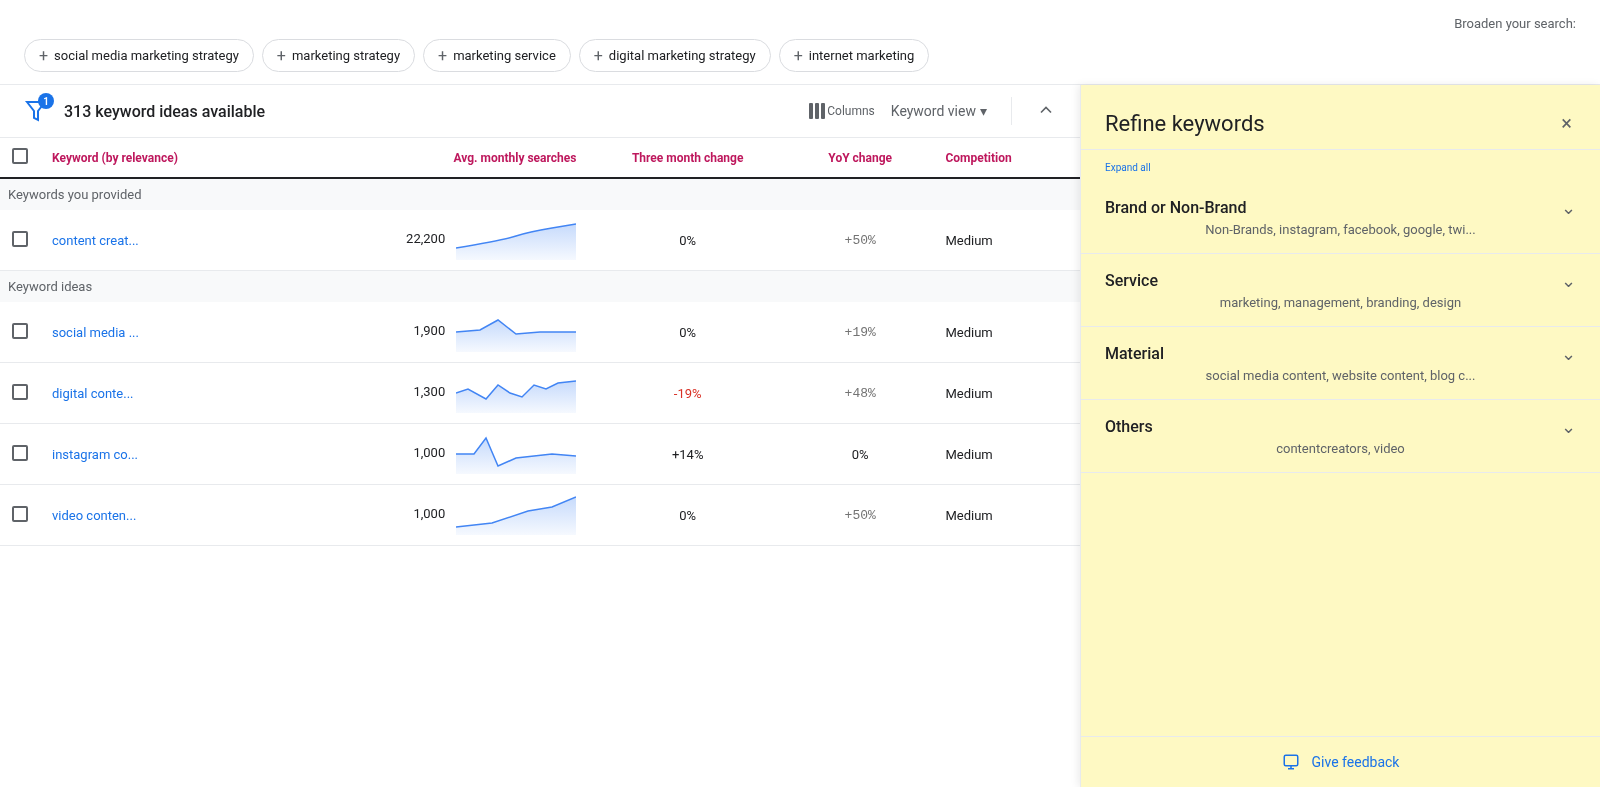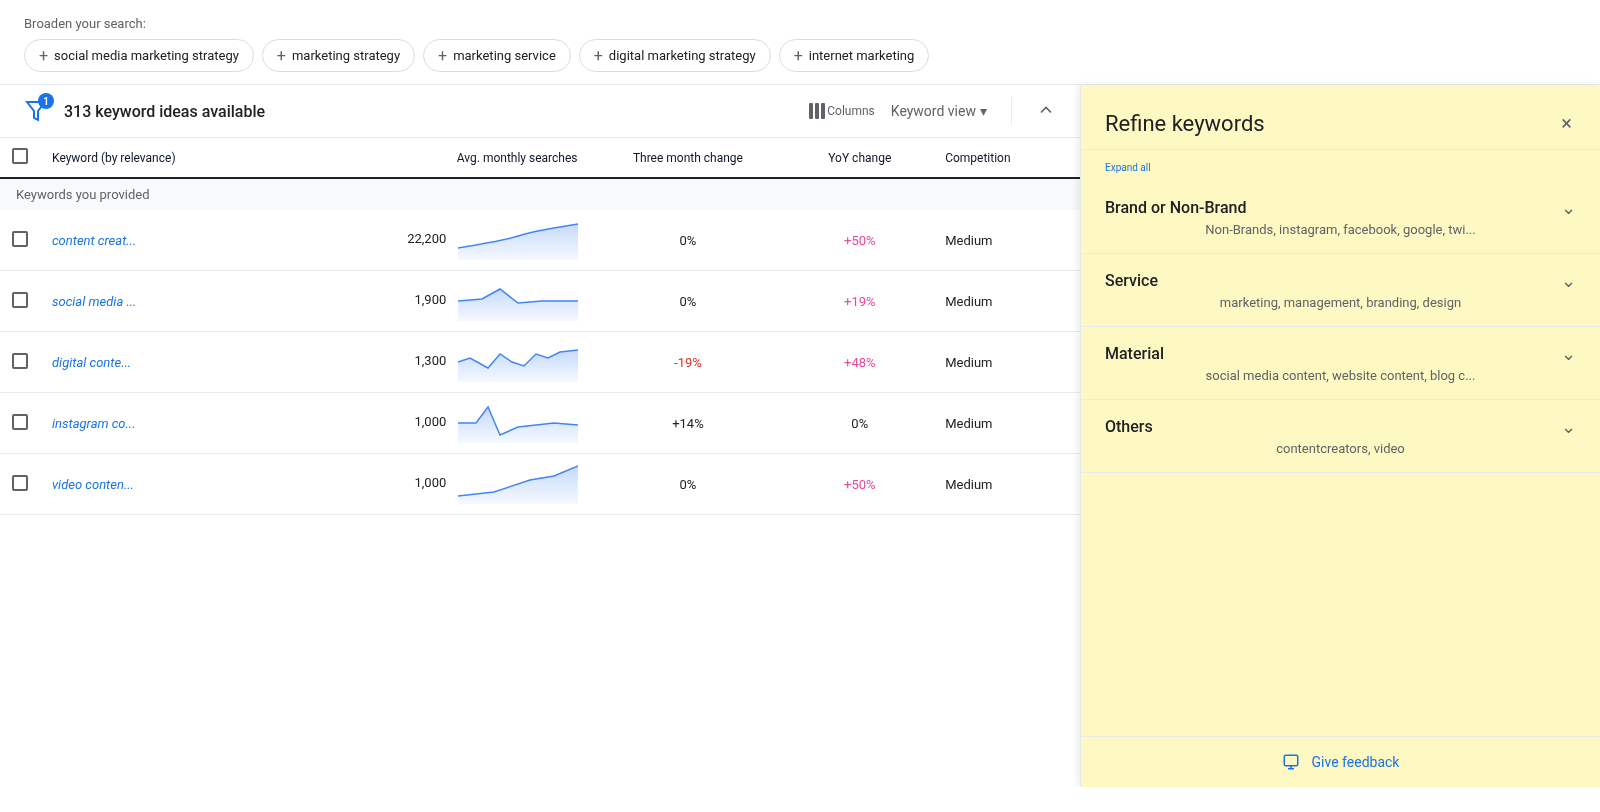"Broaden your search:" .broaden-area { text-align: none -> right }
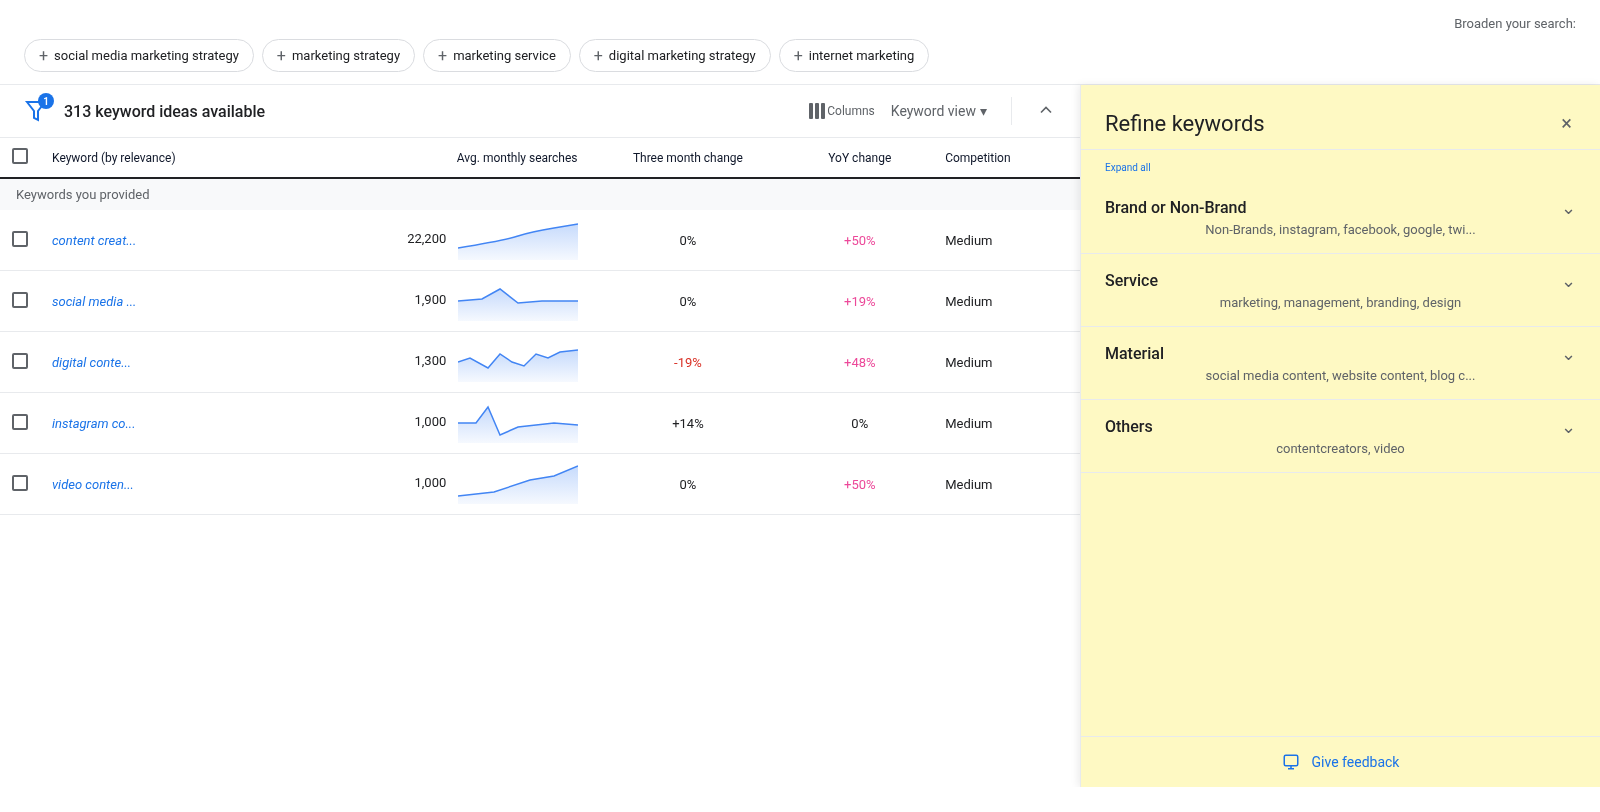"Keyword (by relevance)" .kw-table thead th { color: #0f172a -> #be185d; font-weight: 400 -> 700 }
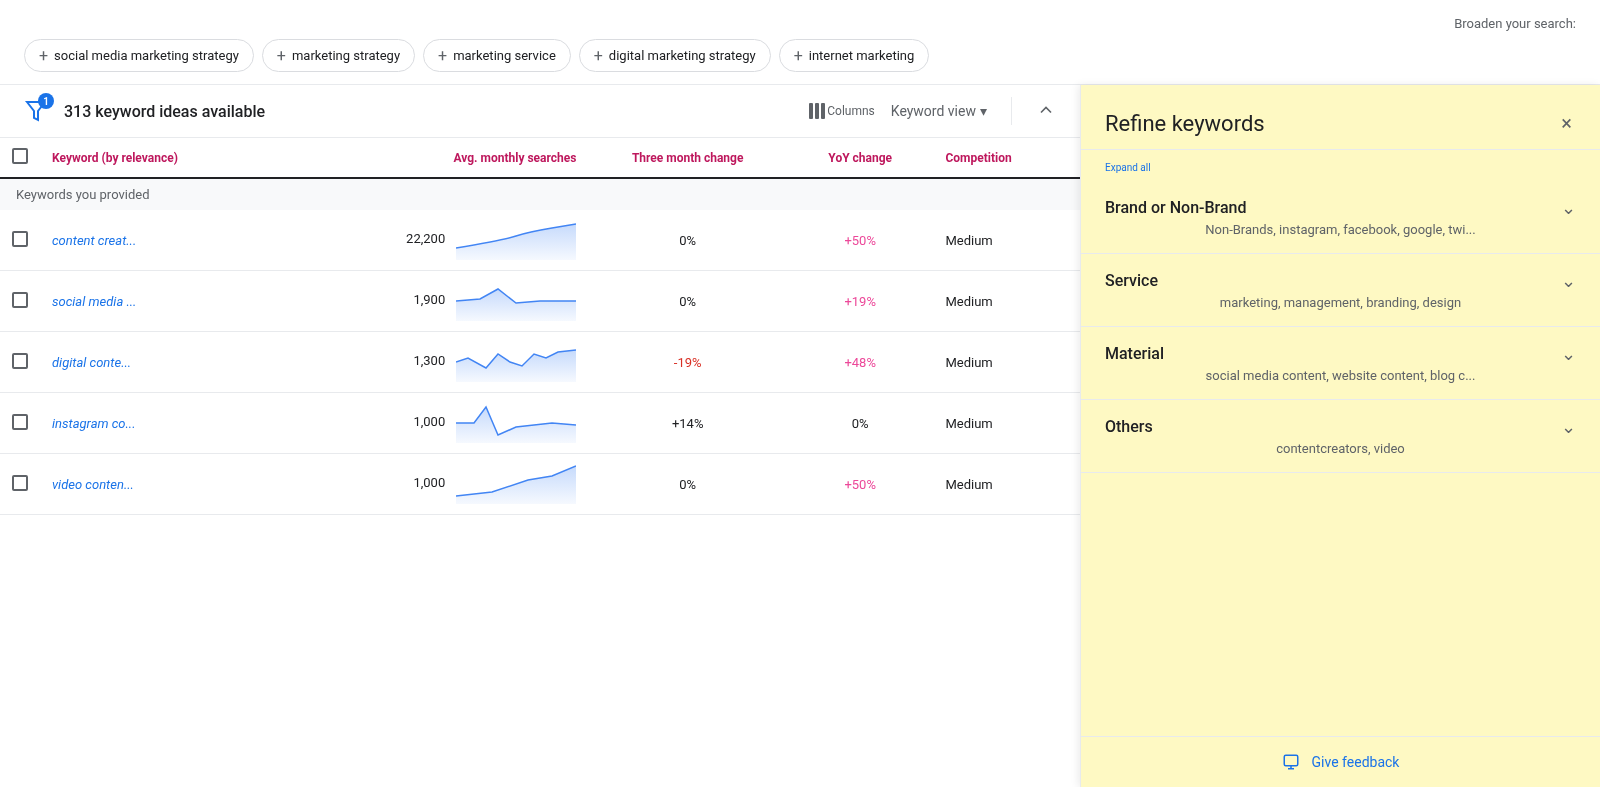"Keywords you provided" .section-row td { padding: 8px 16px -> 8px 8px }
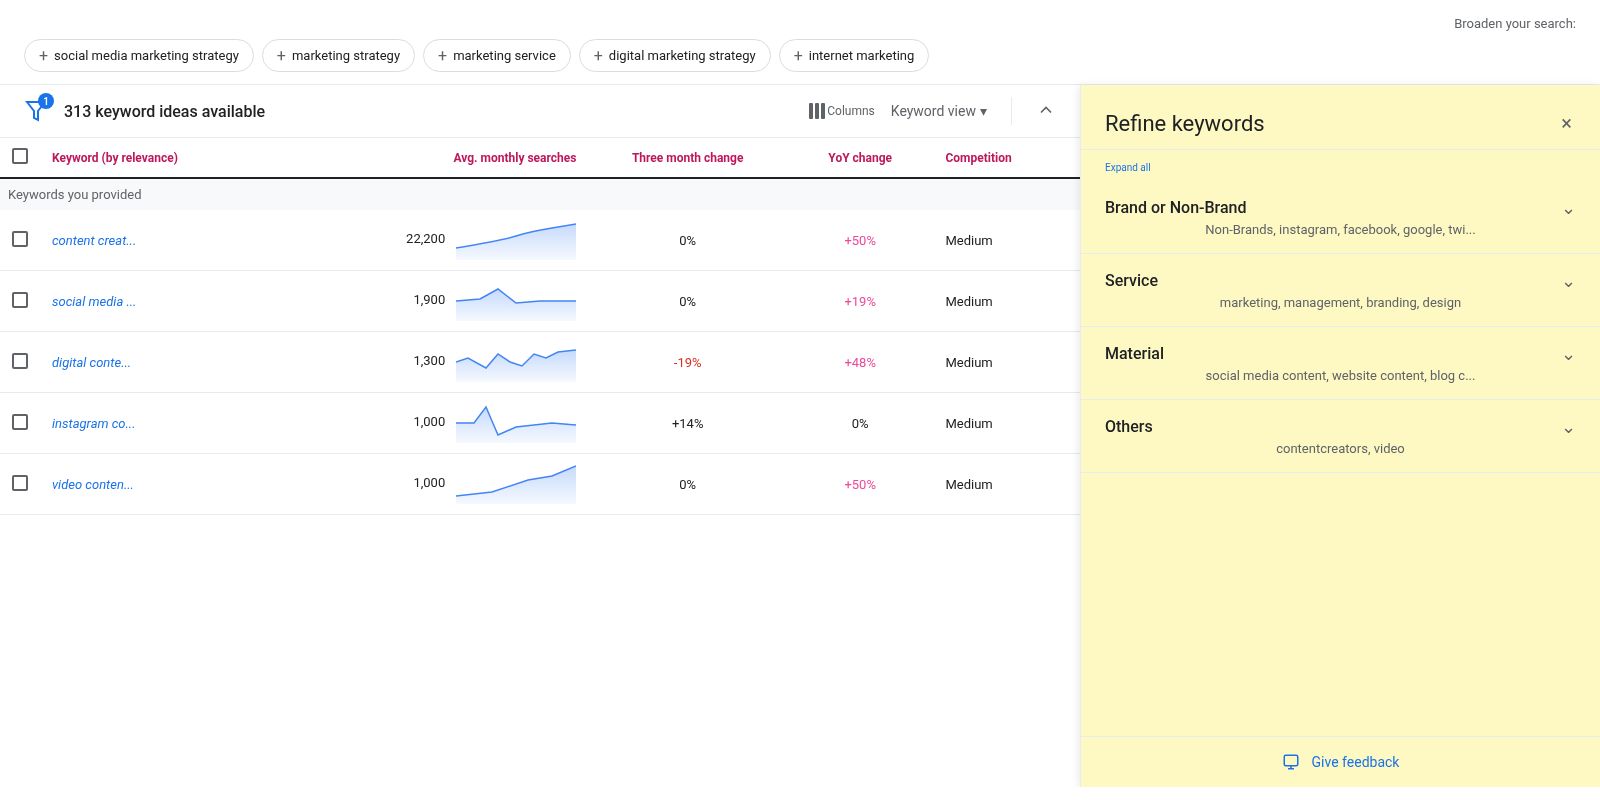"content creat..." .kw-name { font-style: italic -> none }
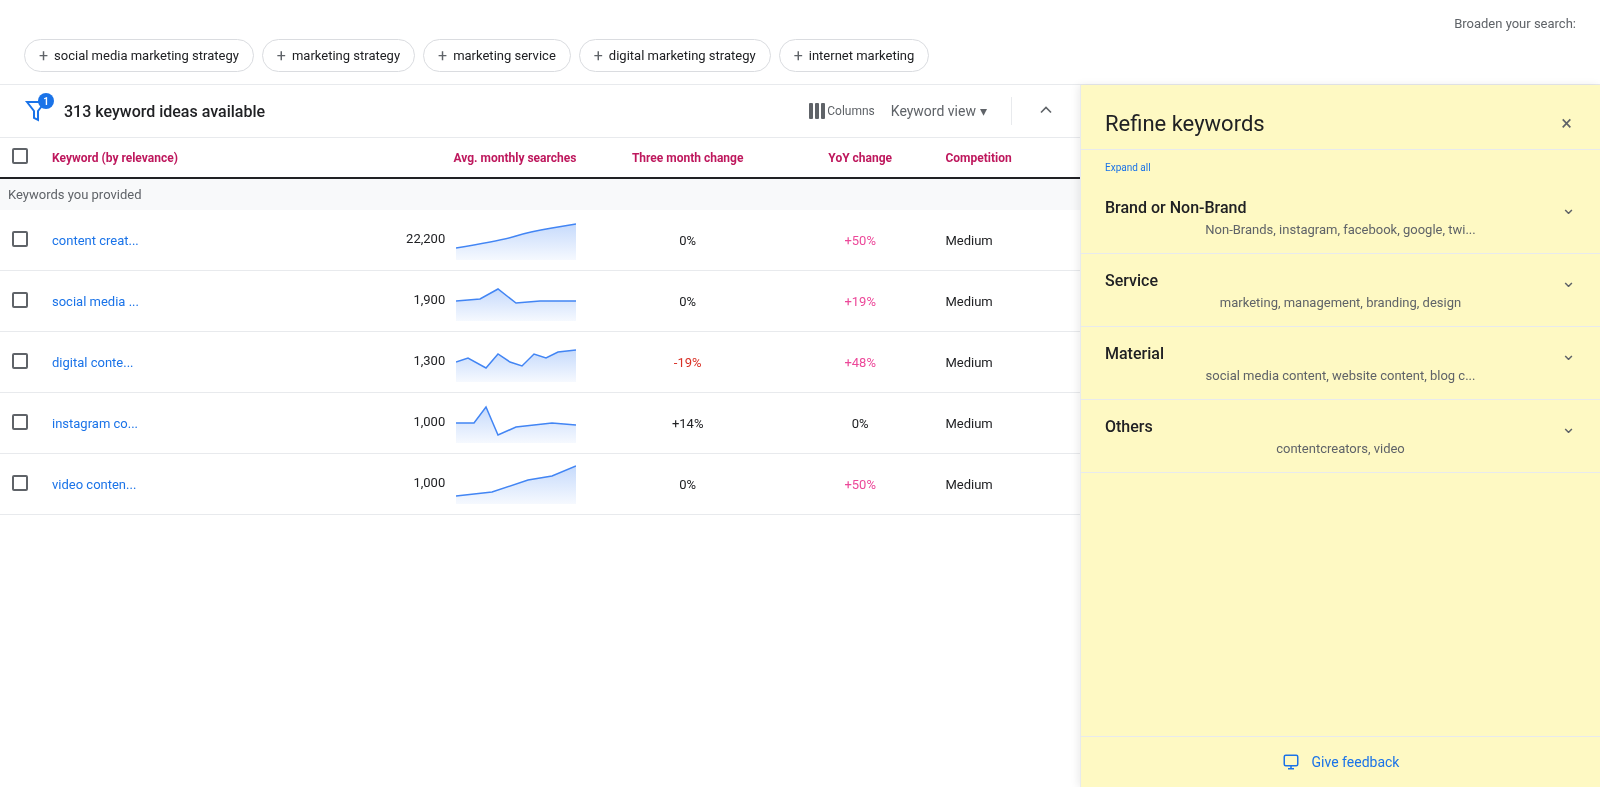"+50%" .pos-change { color: #ec4899 -> #737373; font-family: none -> Liberation Mono, monospace }
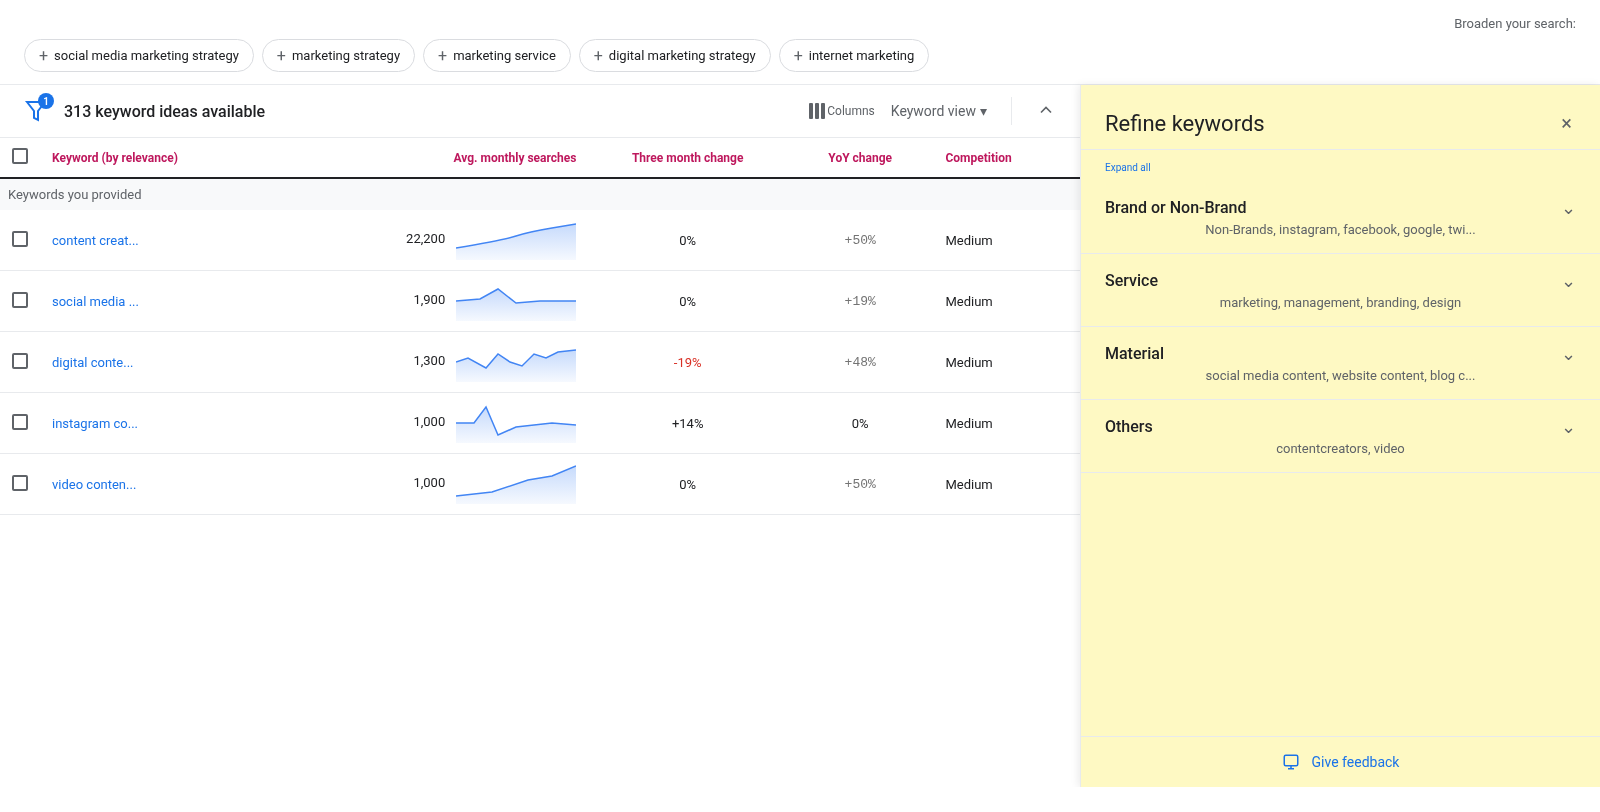"Keyword ideas" tr.section-row { html: none -> <tr> <td>Keyword ideas</td> </tr> }
